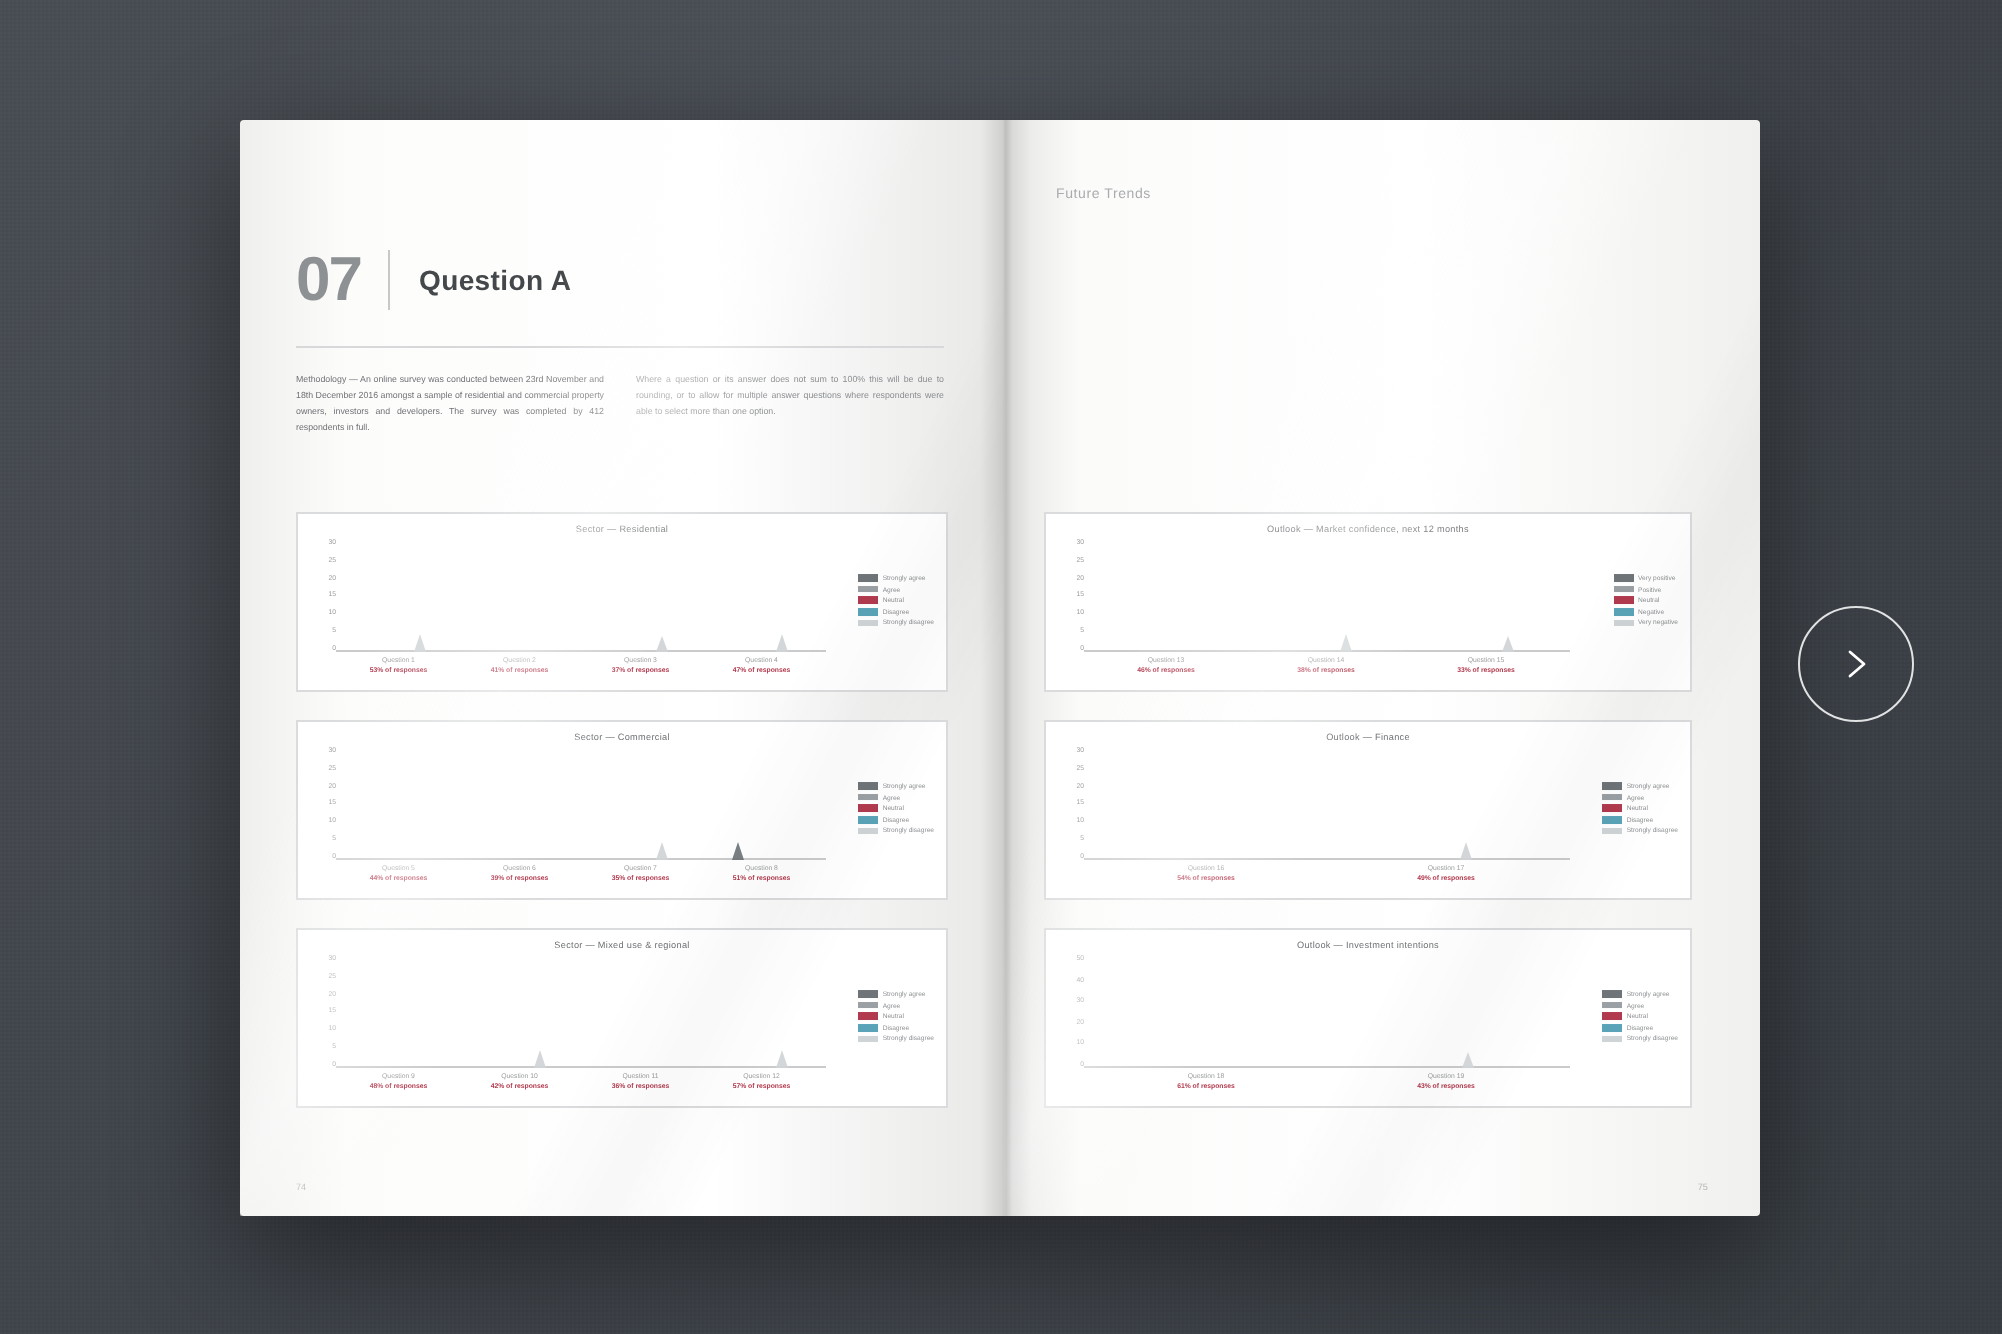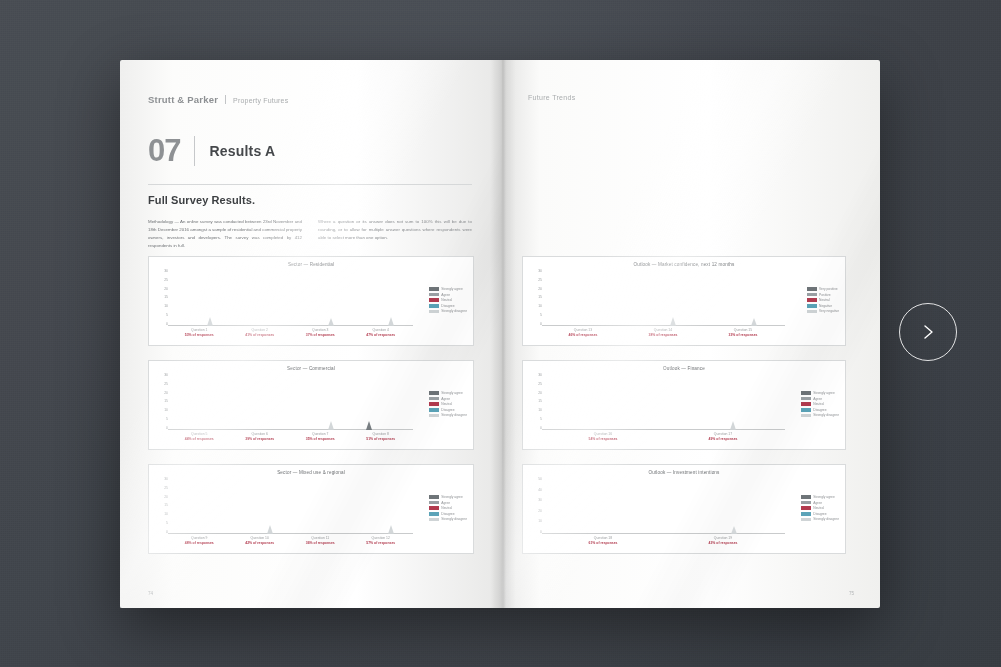"Strutt & Parker" div.brandrow { html: <div> <span>Strutt &amp; Parker</span> <span></span> <span>Property Futures</span> </div> -> none }
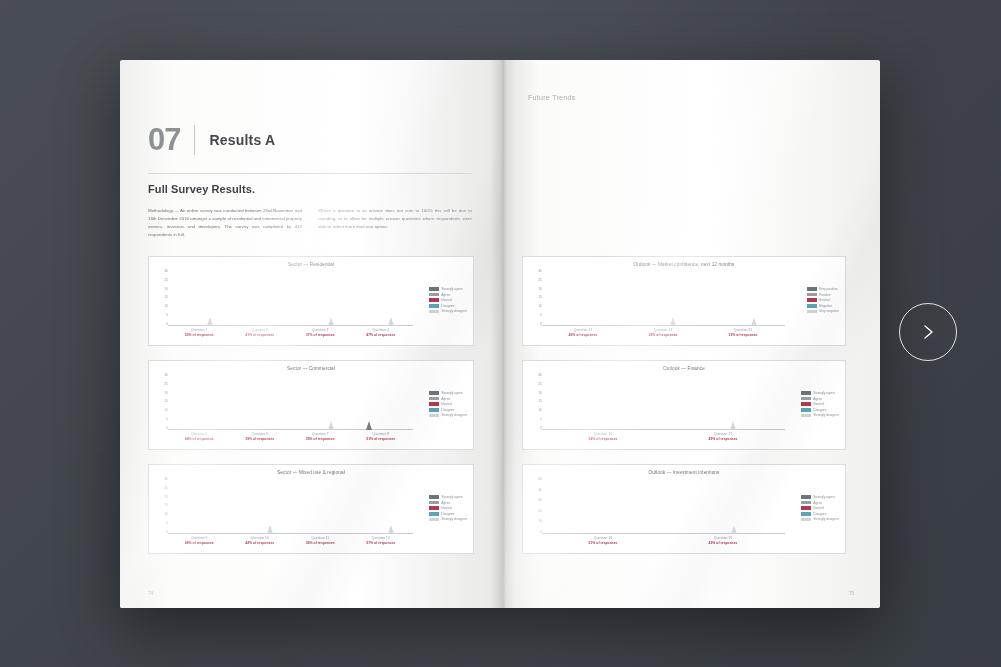"Results A" span.chaptitle { text: Results -> Question }
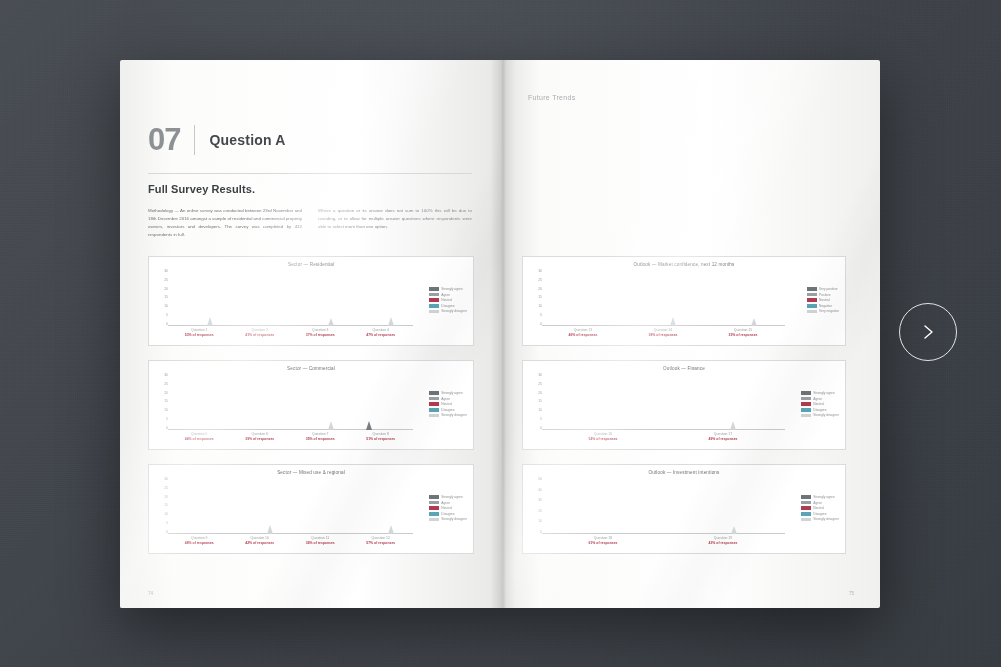"Full Survey Results." div.sectitle { html: <div>Full Survey Results.</div> -> none }
